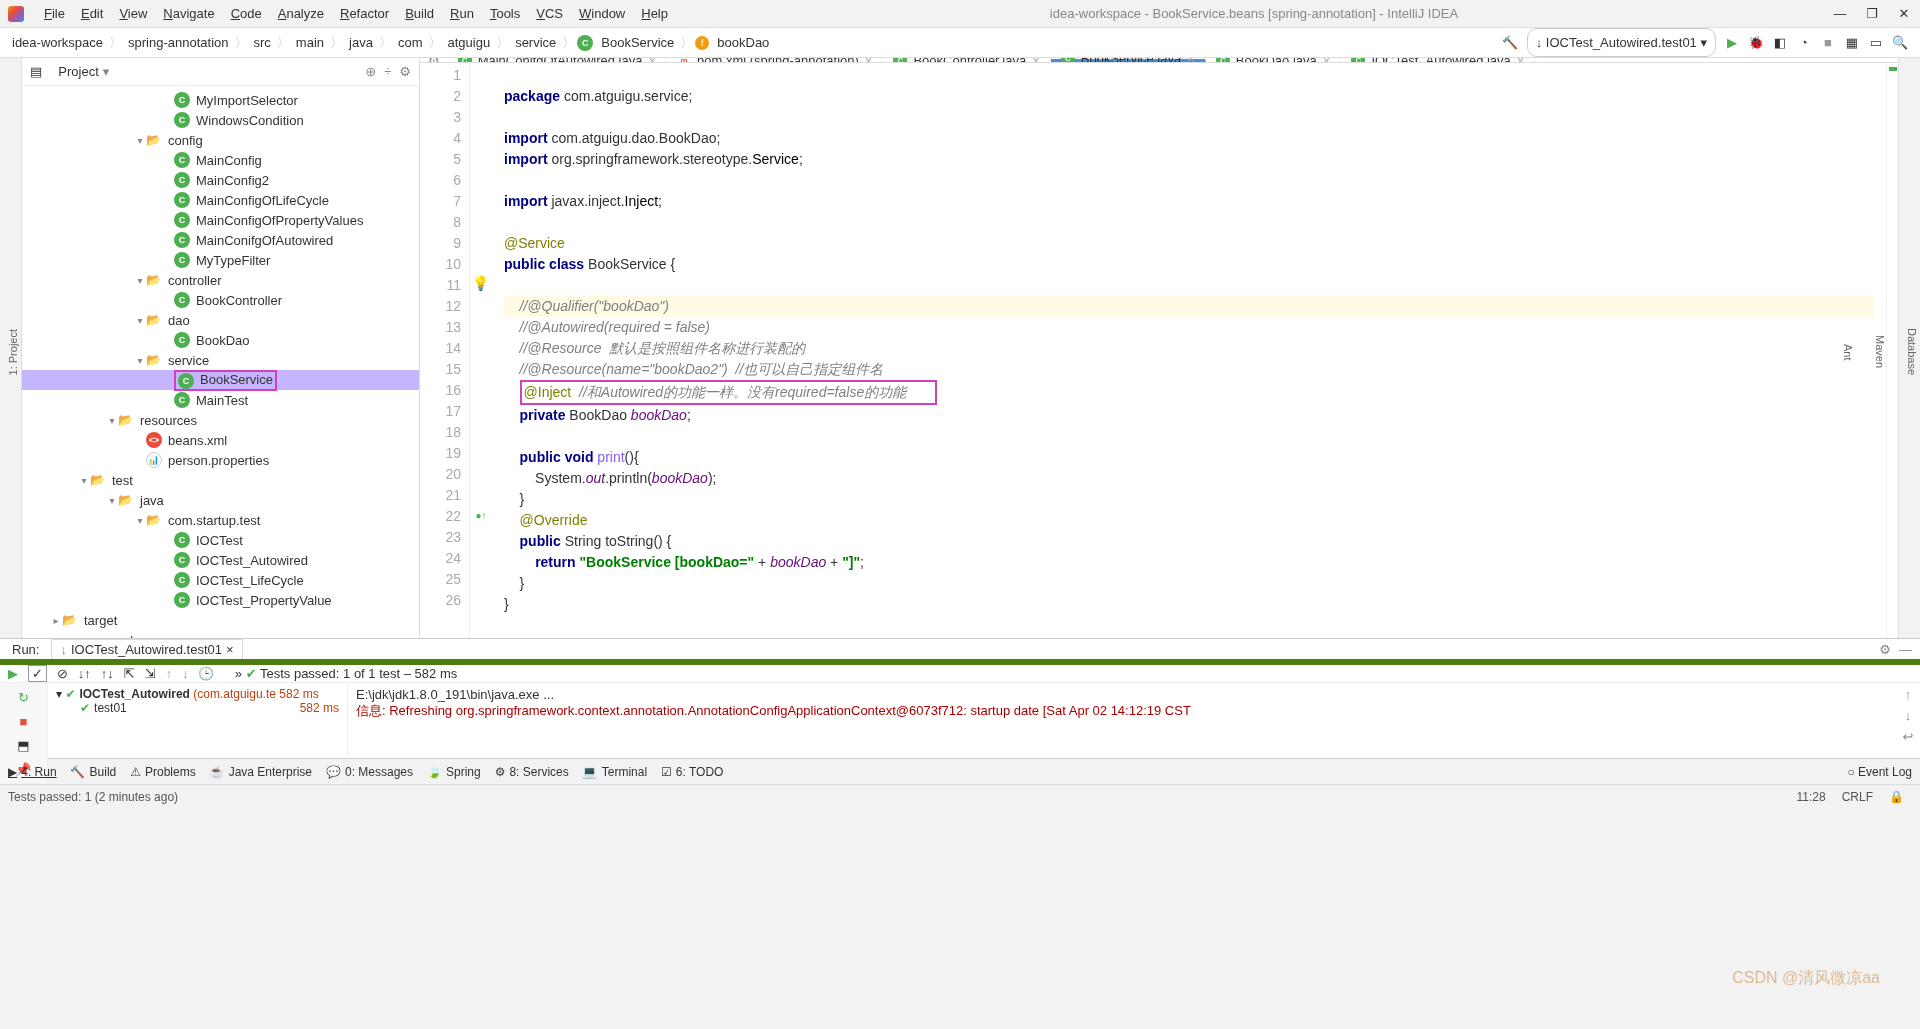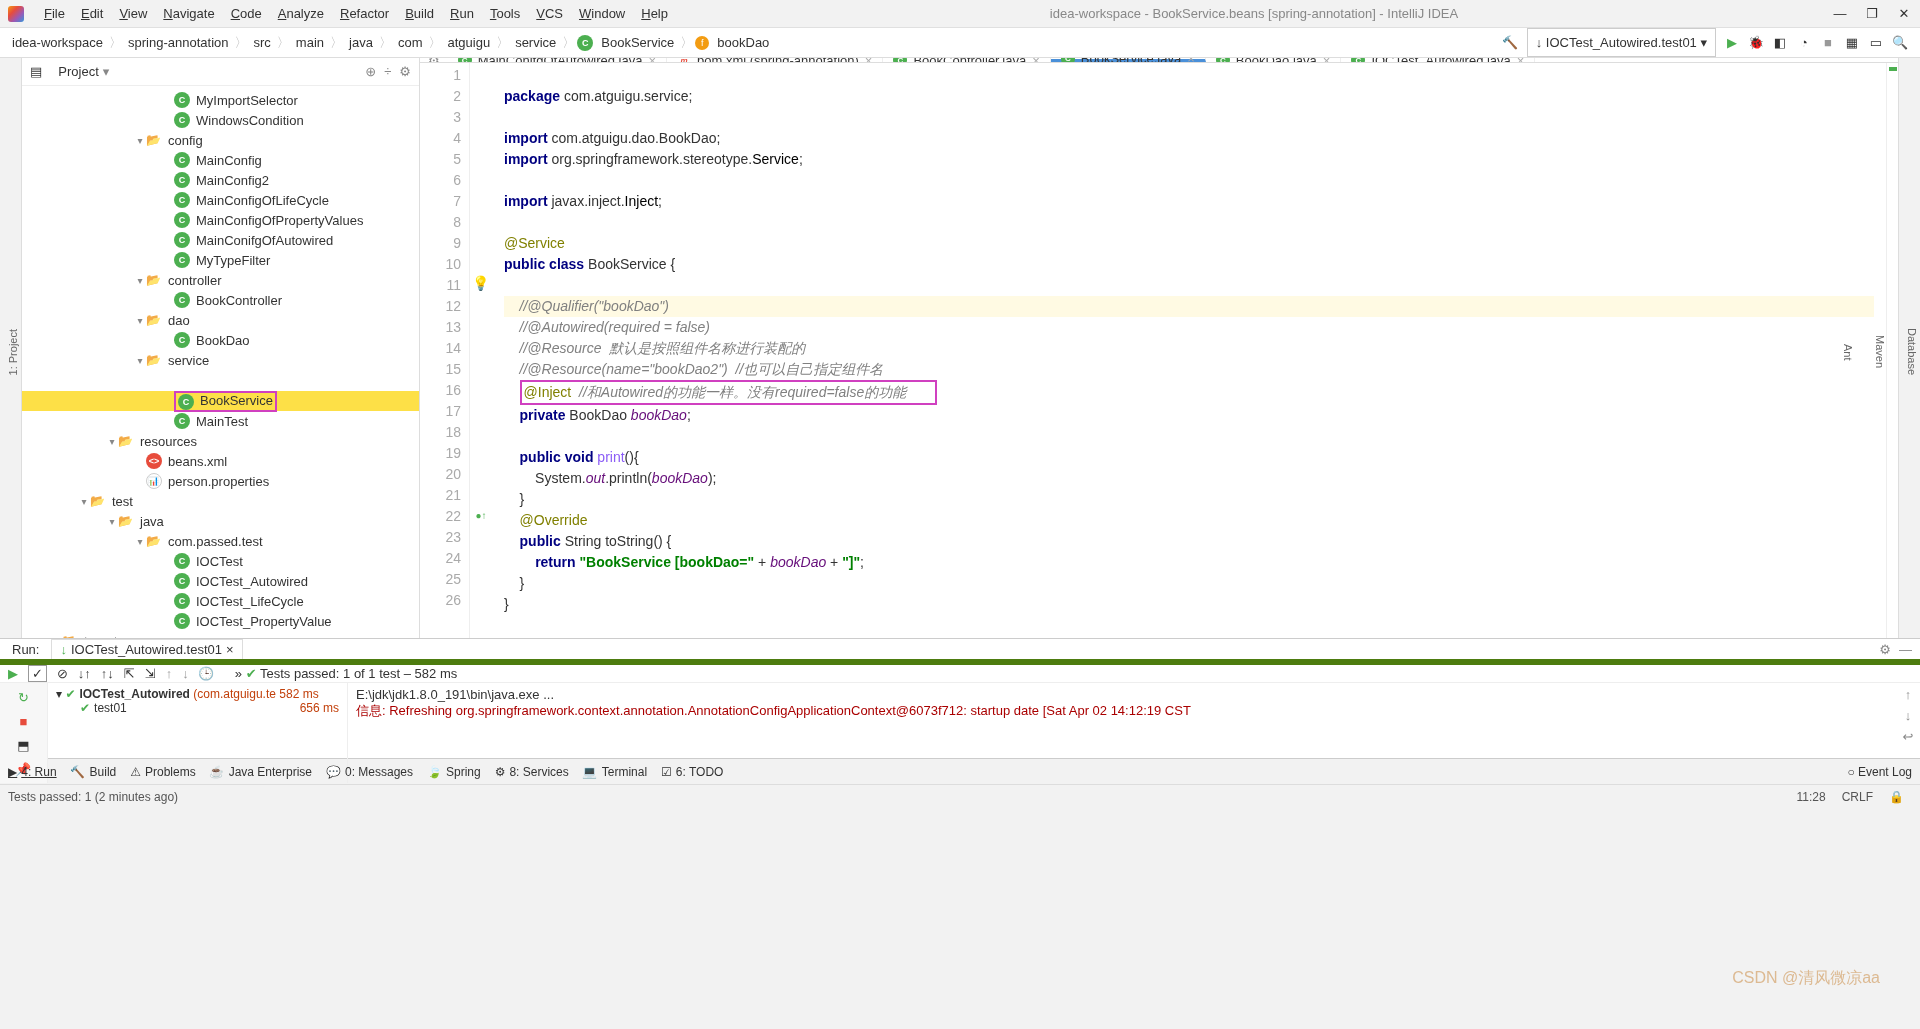"↓ IOCTest_Autowired.test01 ▾" .navbar .run-select { border-radius: 0 -> 10px }
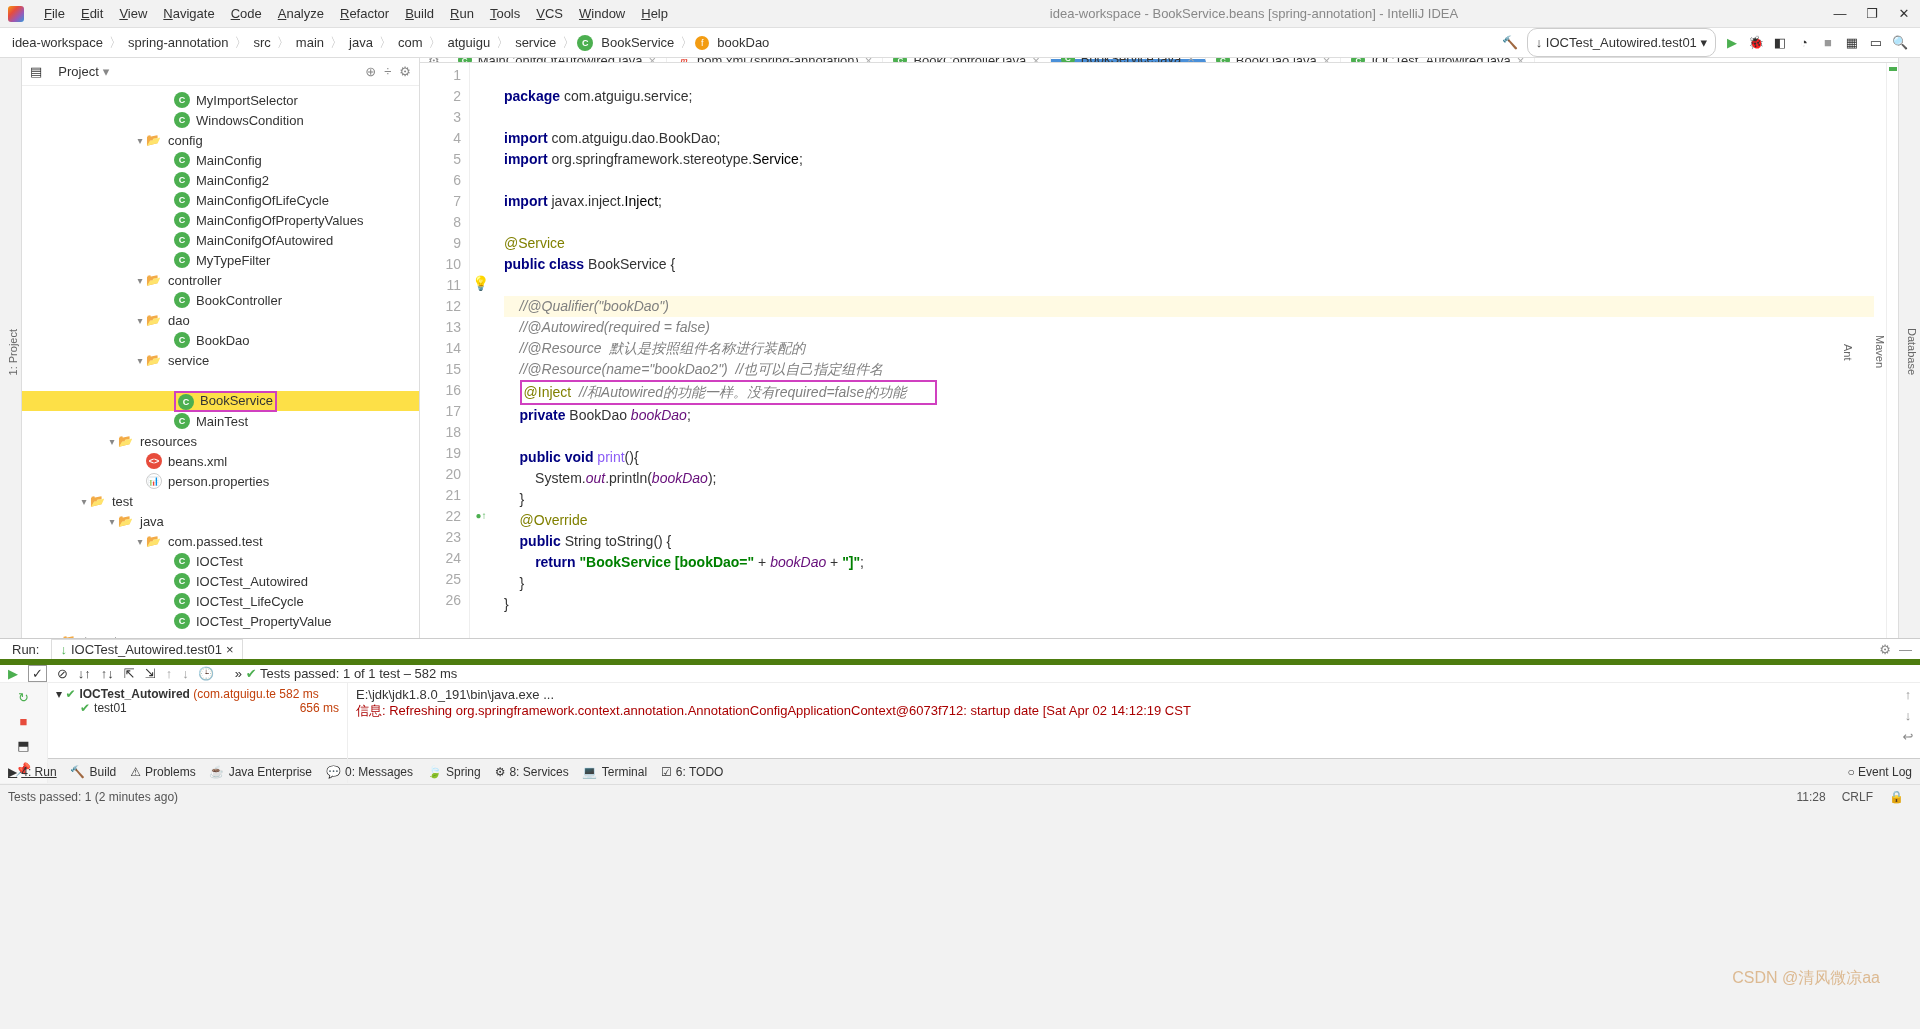"C BookService" .tree-row.selected { background: #fde047 -> #c4b5fd; margin-top: 21px -> none }
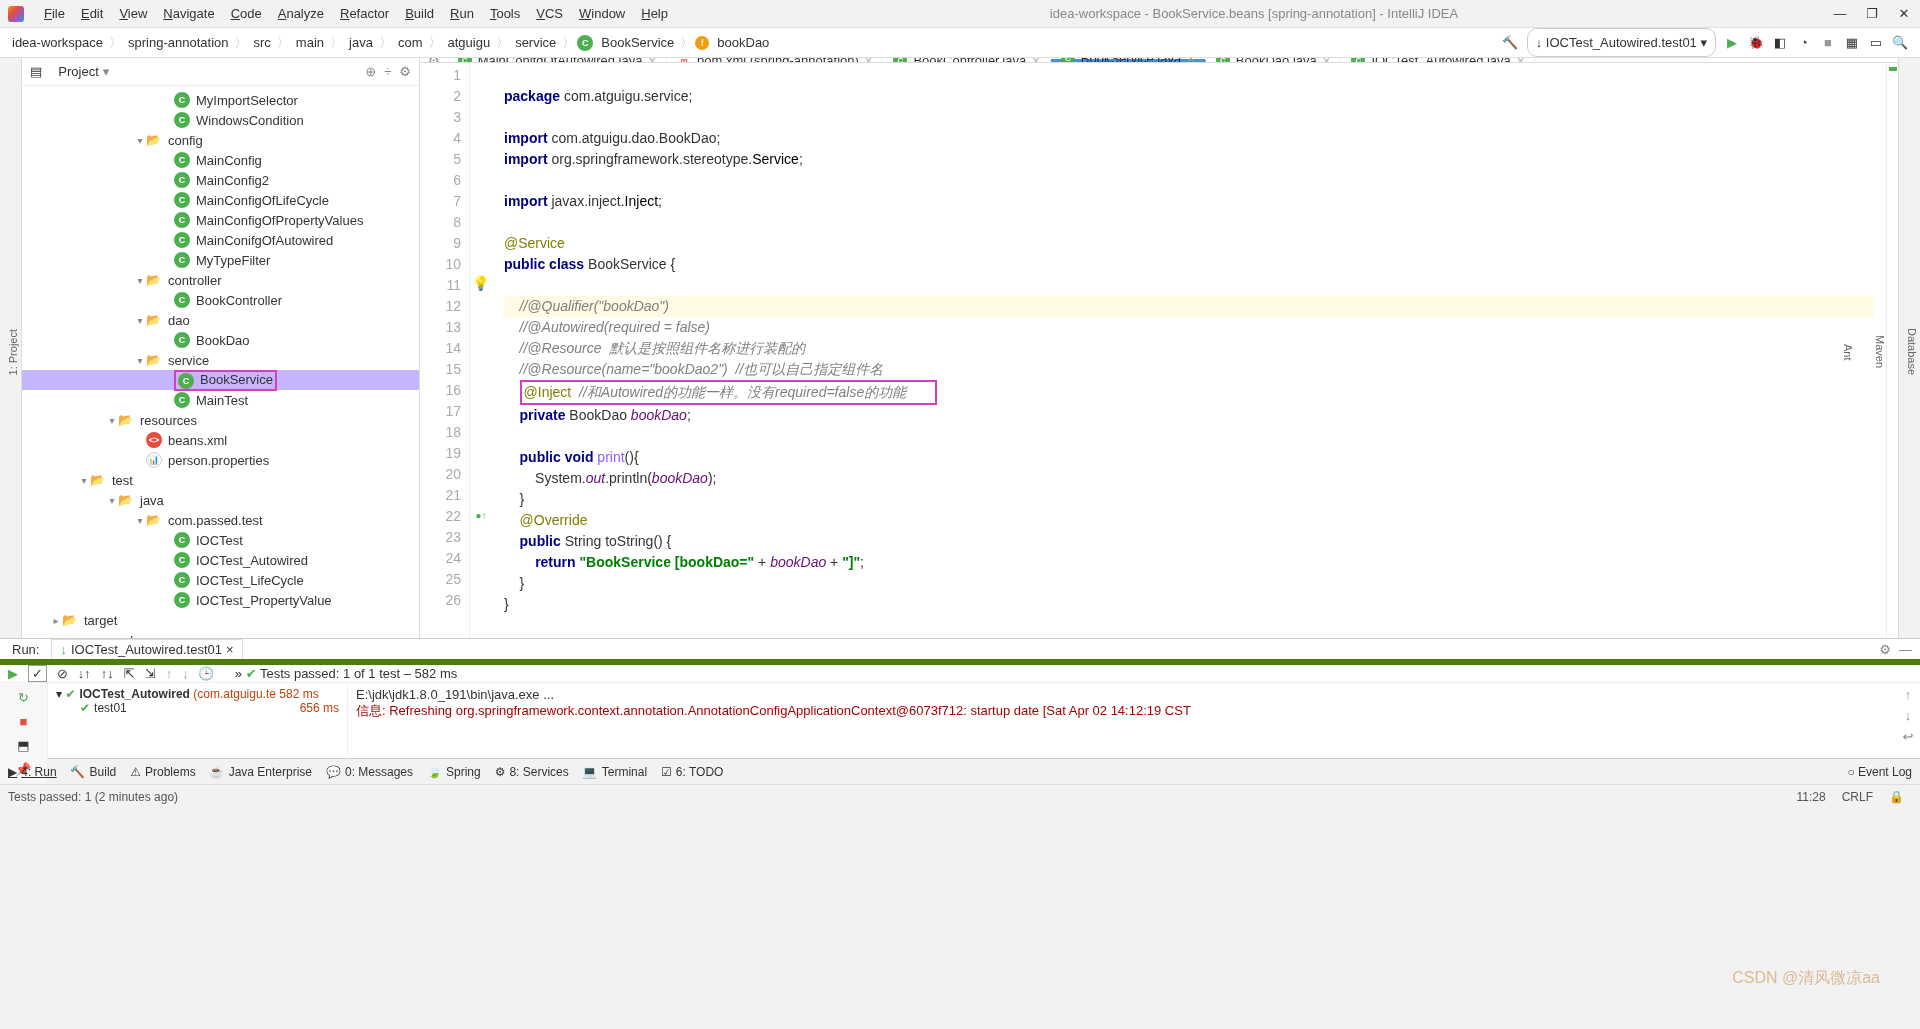"com.passed.test" span { text: com.passed.test -> com.startup.test }
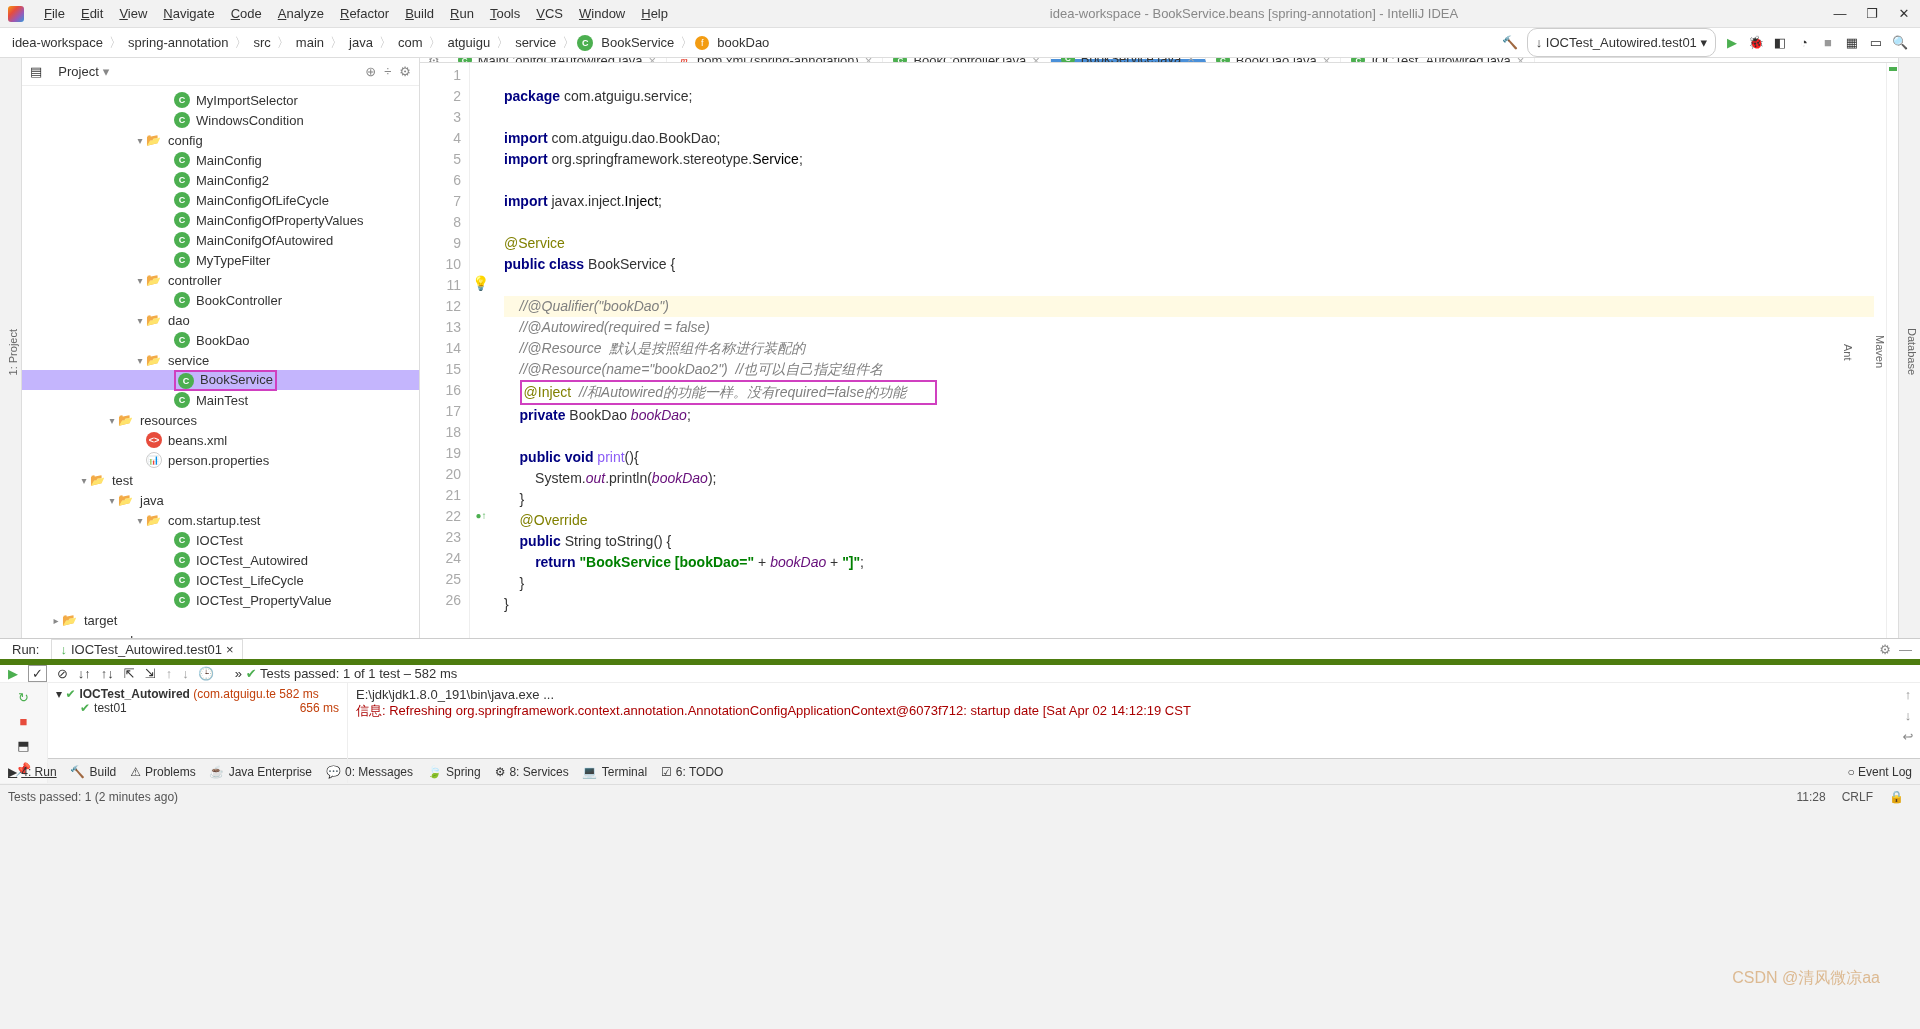"656 ms" span.muted { text: 656 -> 582 }
